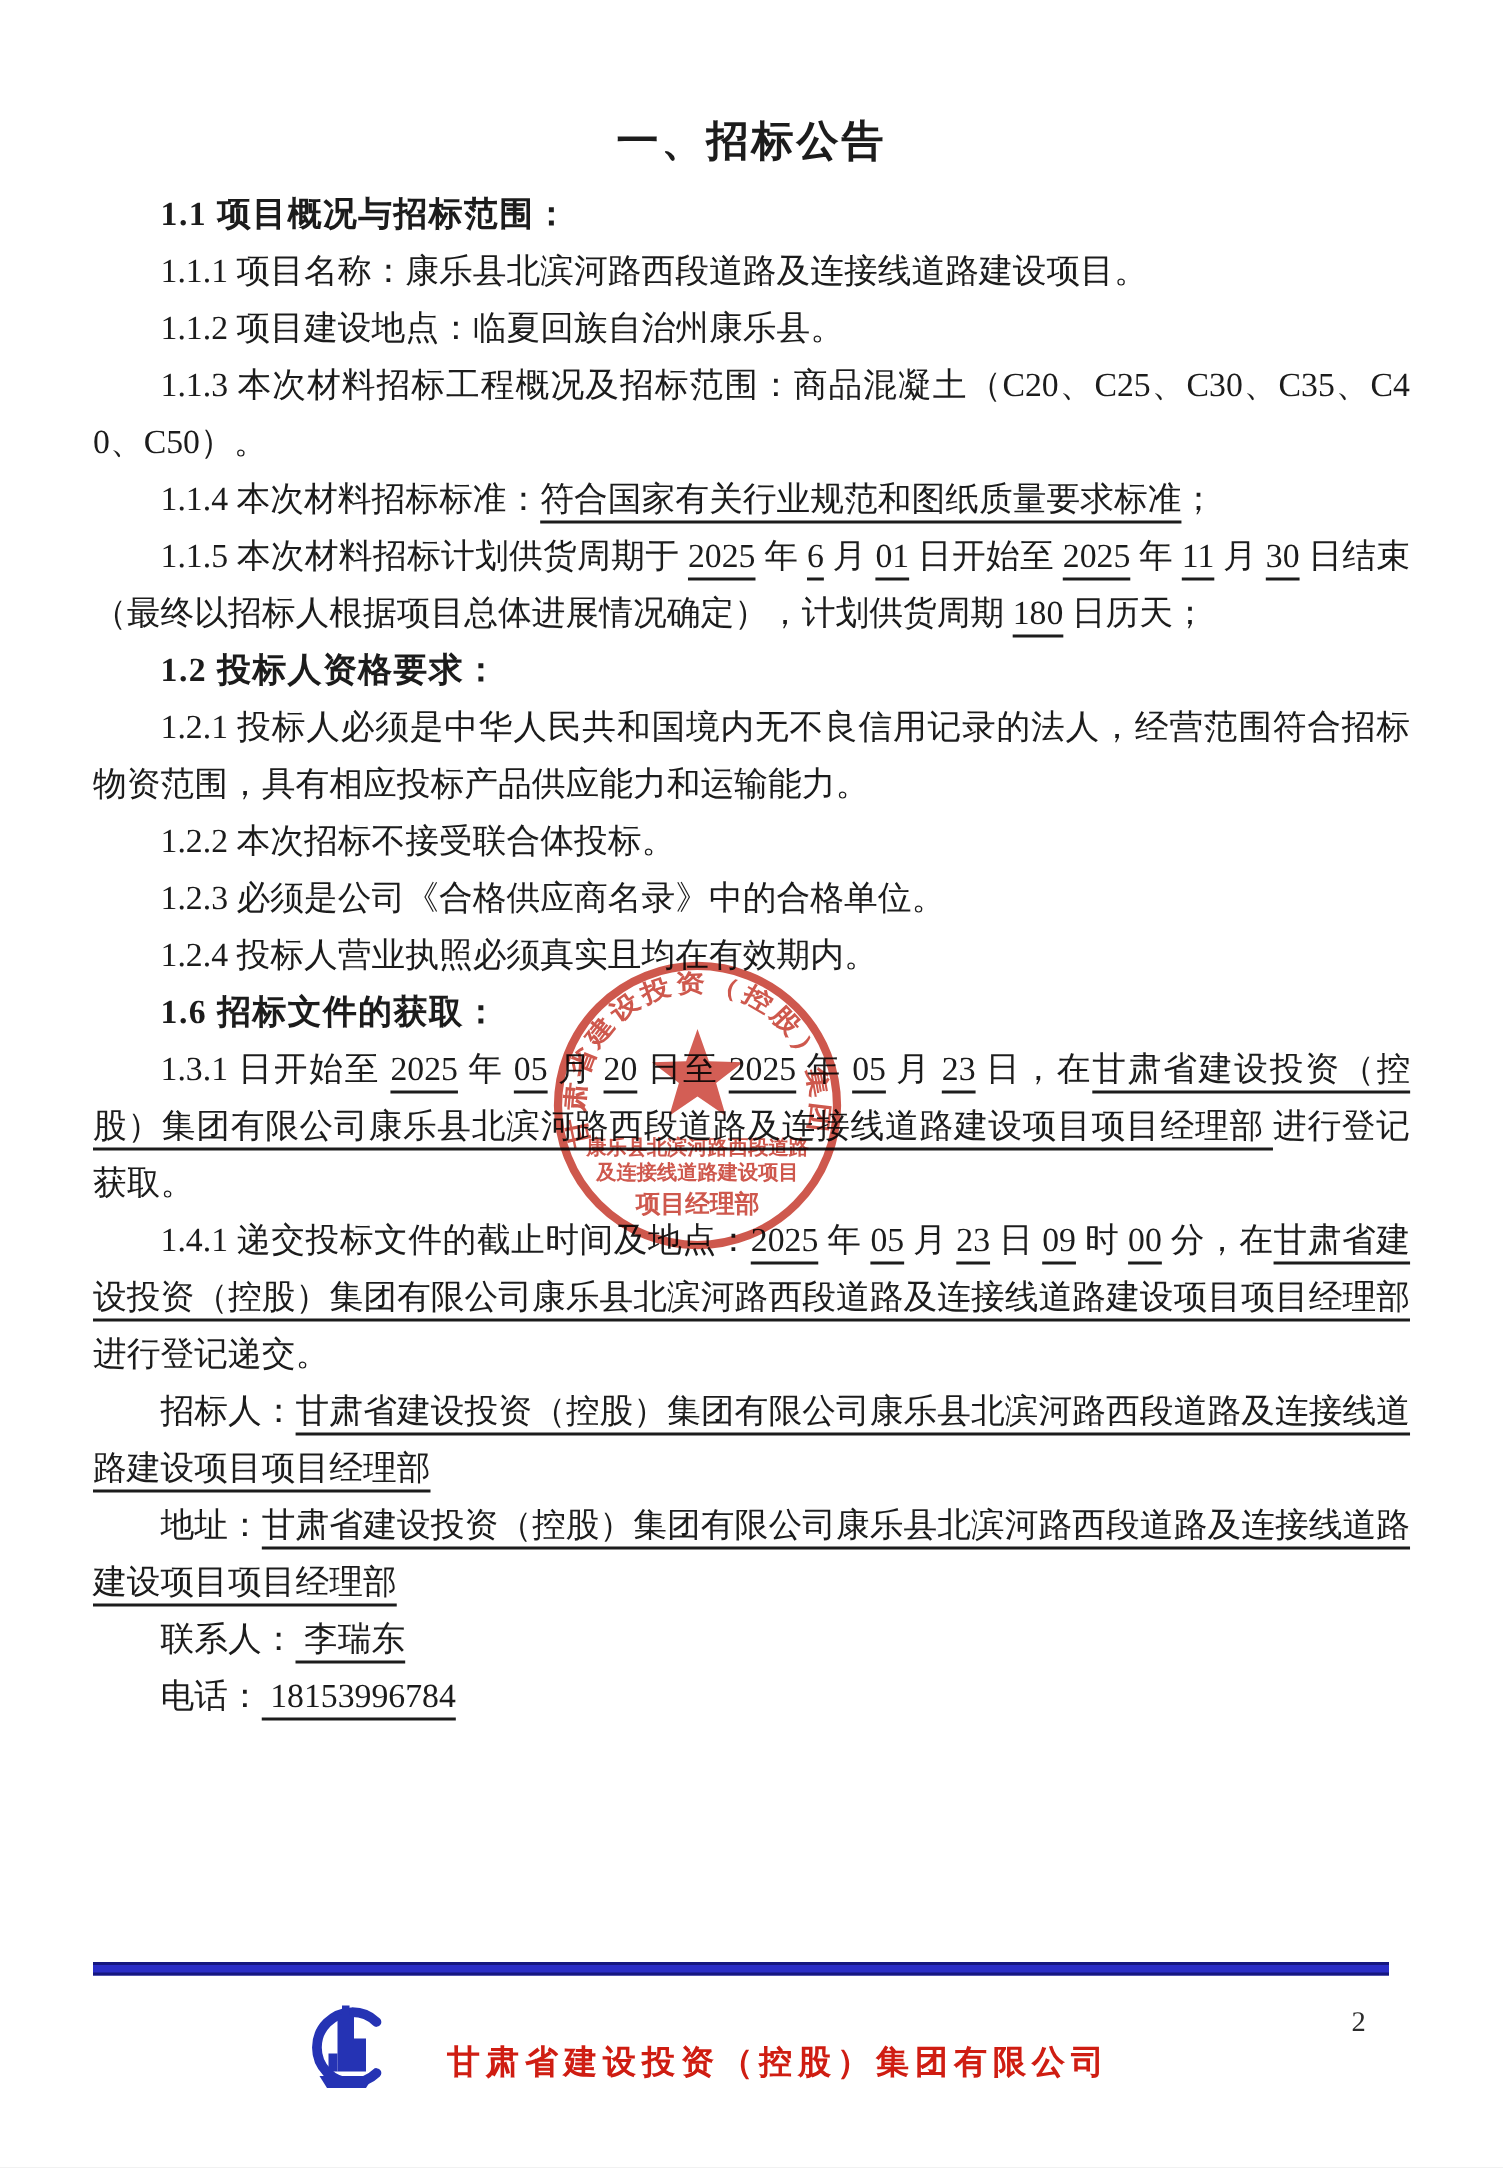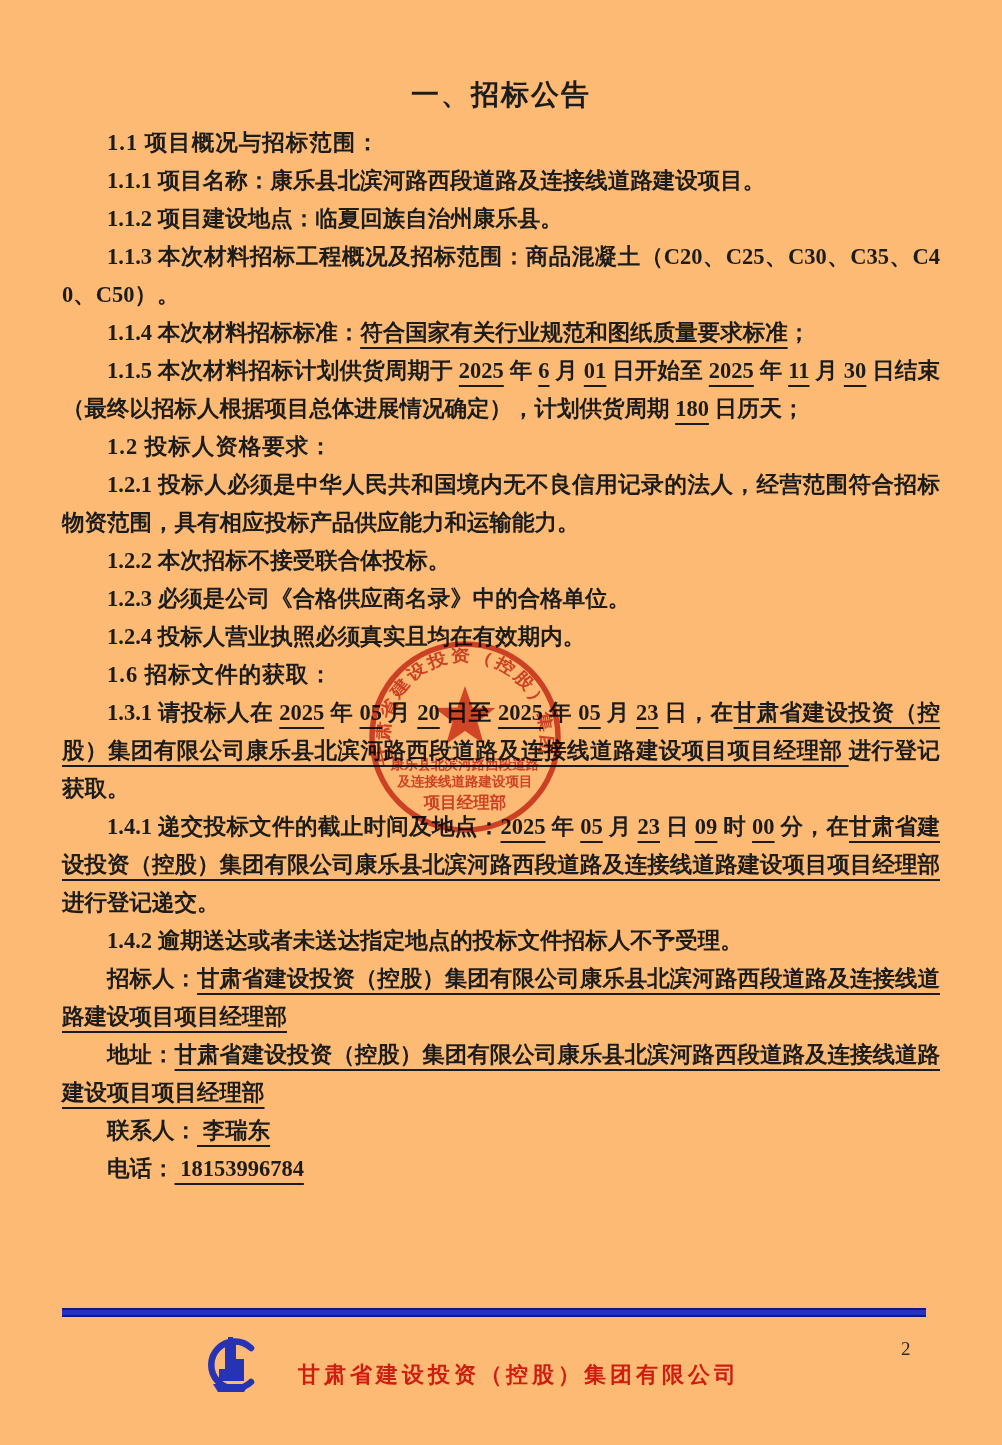"一、招标公告" .page { background: #fdba74 -> #ffffff }
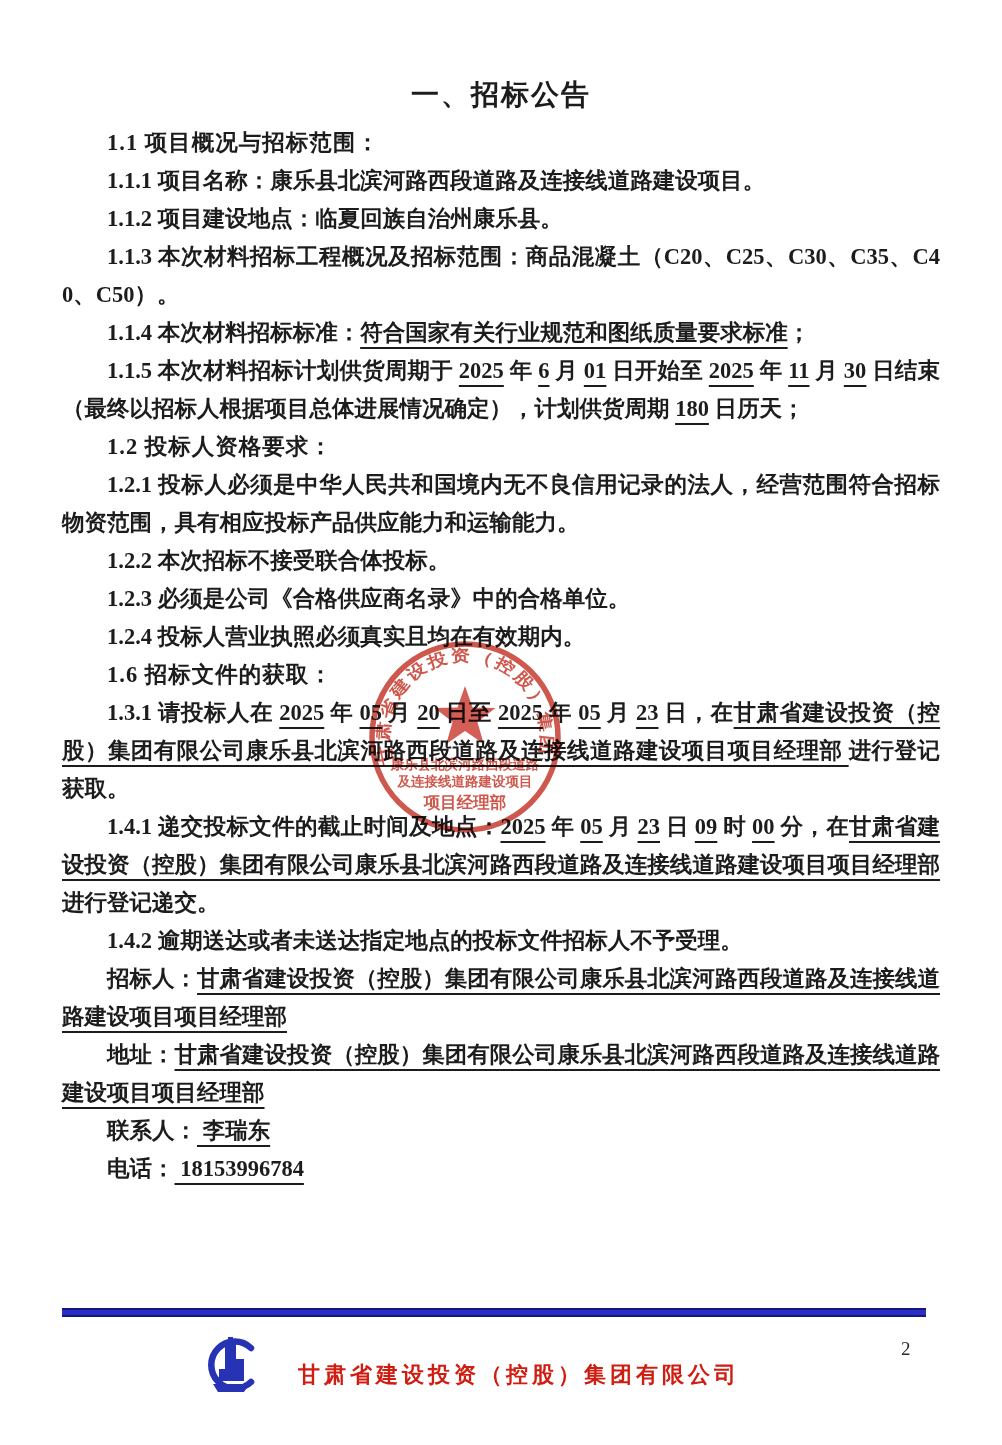"1.1.1 项目名称：康乐县北滨河路西段道路及连接线道路建设项目。" .para { font-weight: bold -> none }
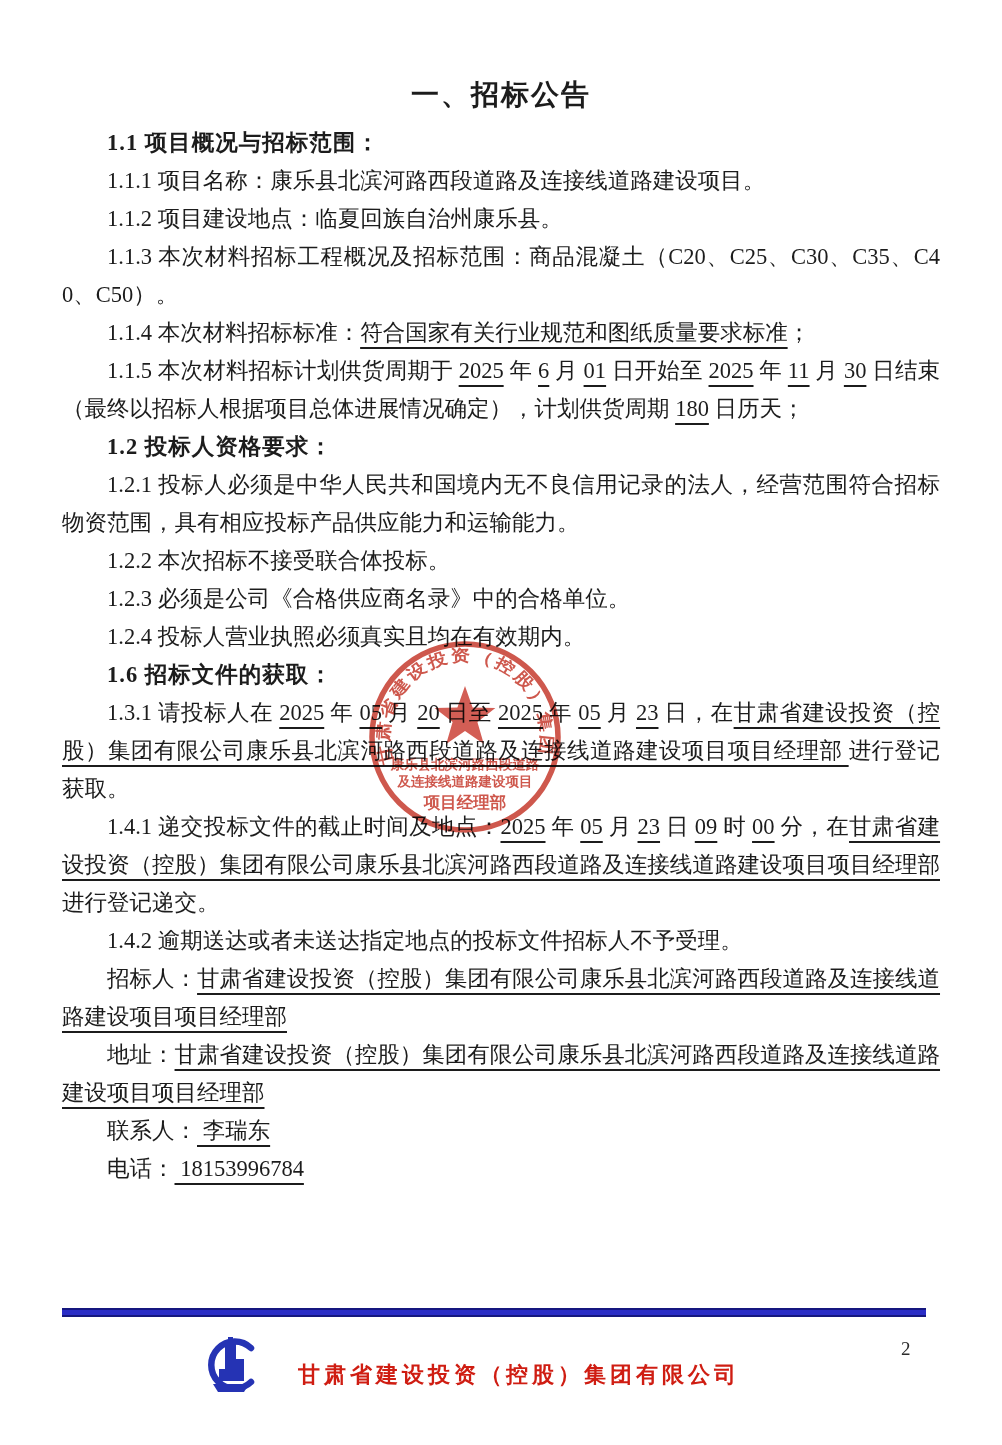"1.3.1 请投标人在" span { text: 请投标人在 -> 日开始至 }
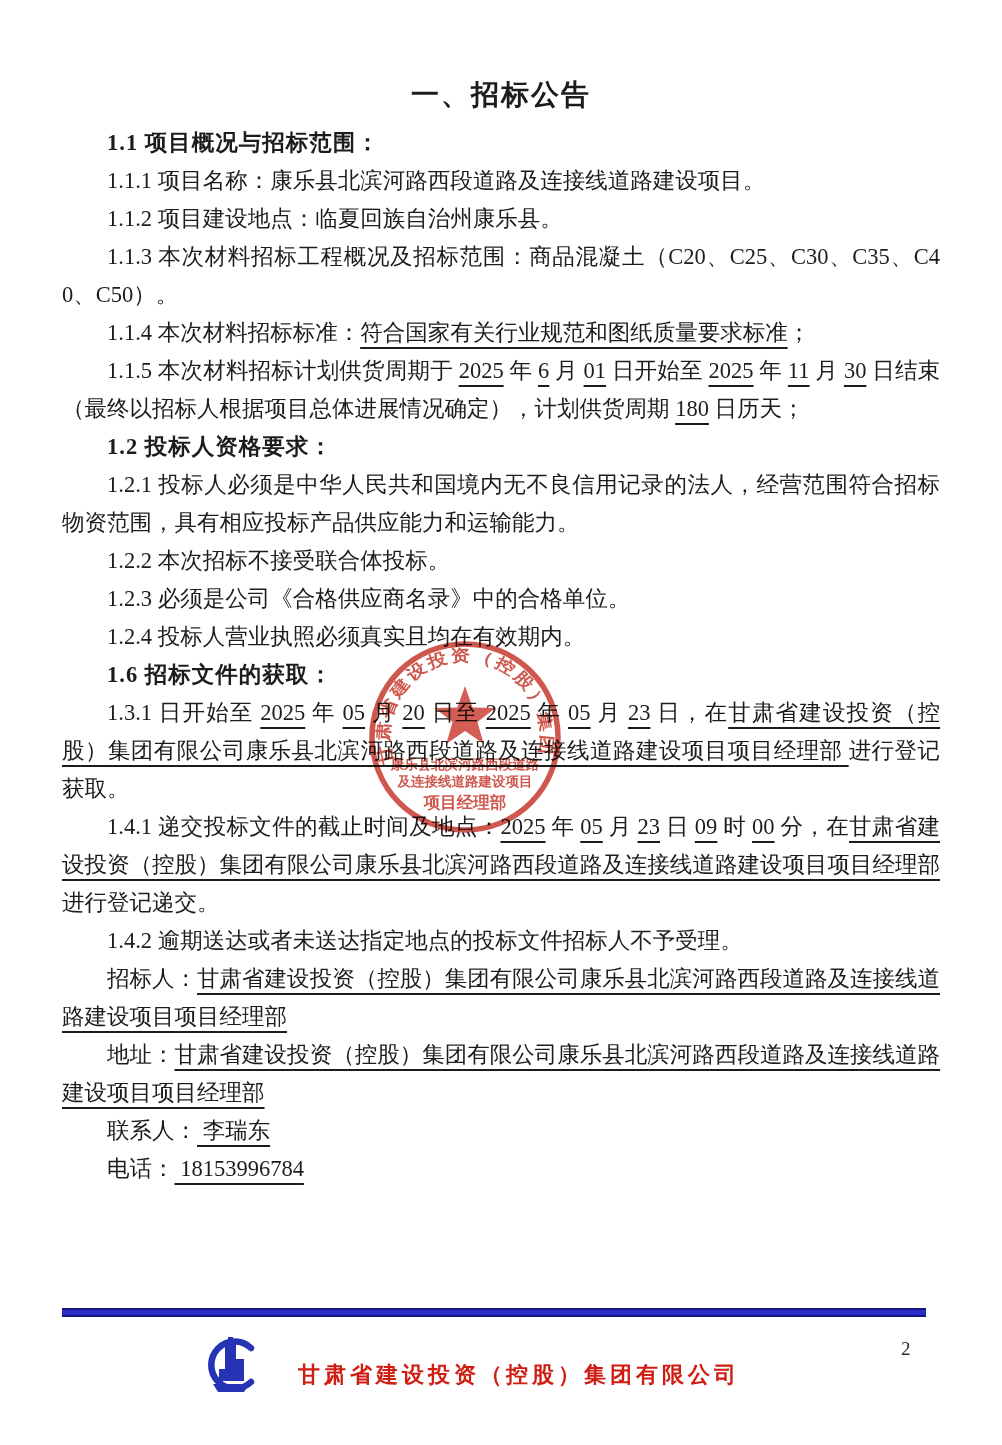"1.4.2 逾期送达或者未送达指定地点的投标文件招标人不予受理。" p.para { html: <p><span>1.4.2 逾期送达或者未送达指定地点的投标文件招标人不予受理。</span></p> -> none }
